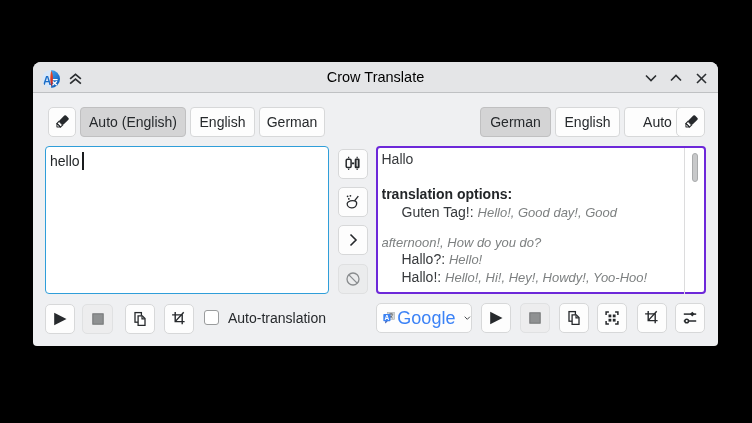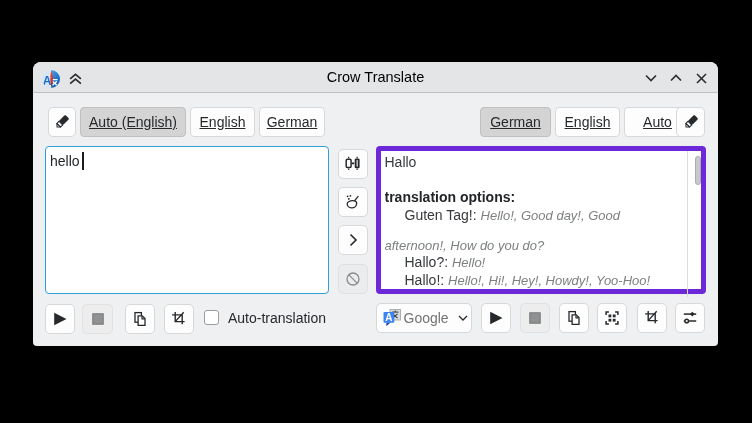"Auto (English)" .lang { text-decoration: underline -> none }
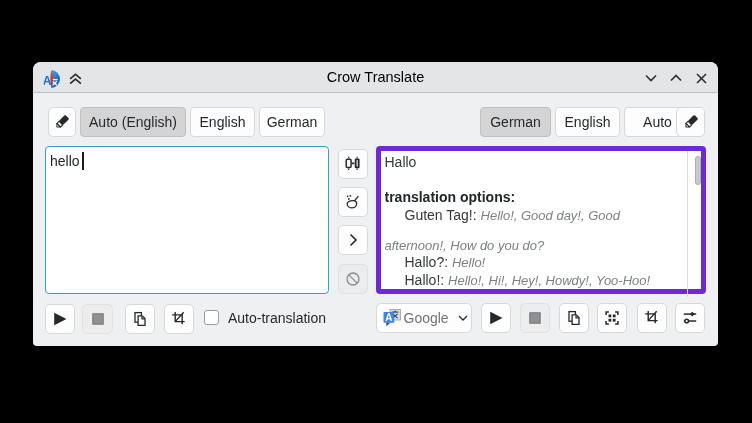"Hallo" #dstbox { border: 5px solid #6d28d9 -> 2px solid #6d28d9 }
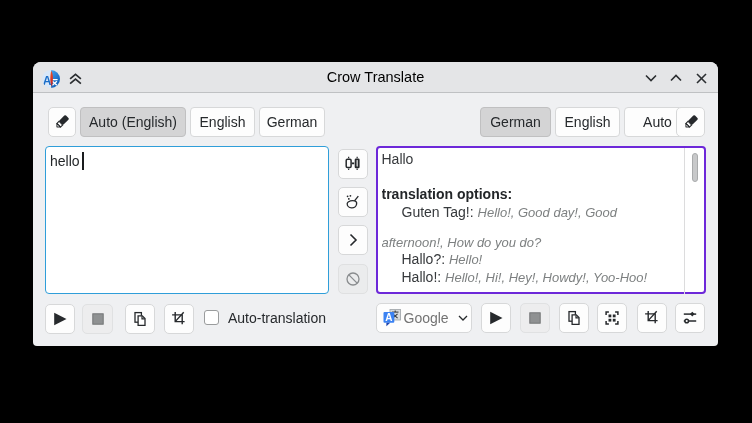"Google" span { color: #737373 -> #3b82f6; font-size: 14px -> 18px }
